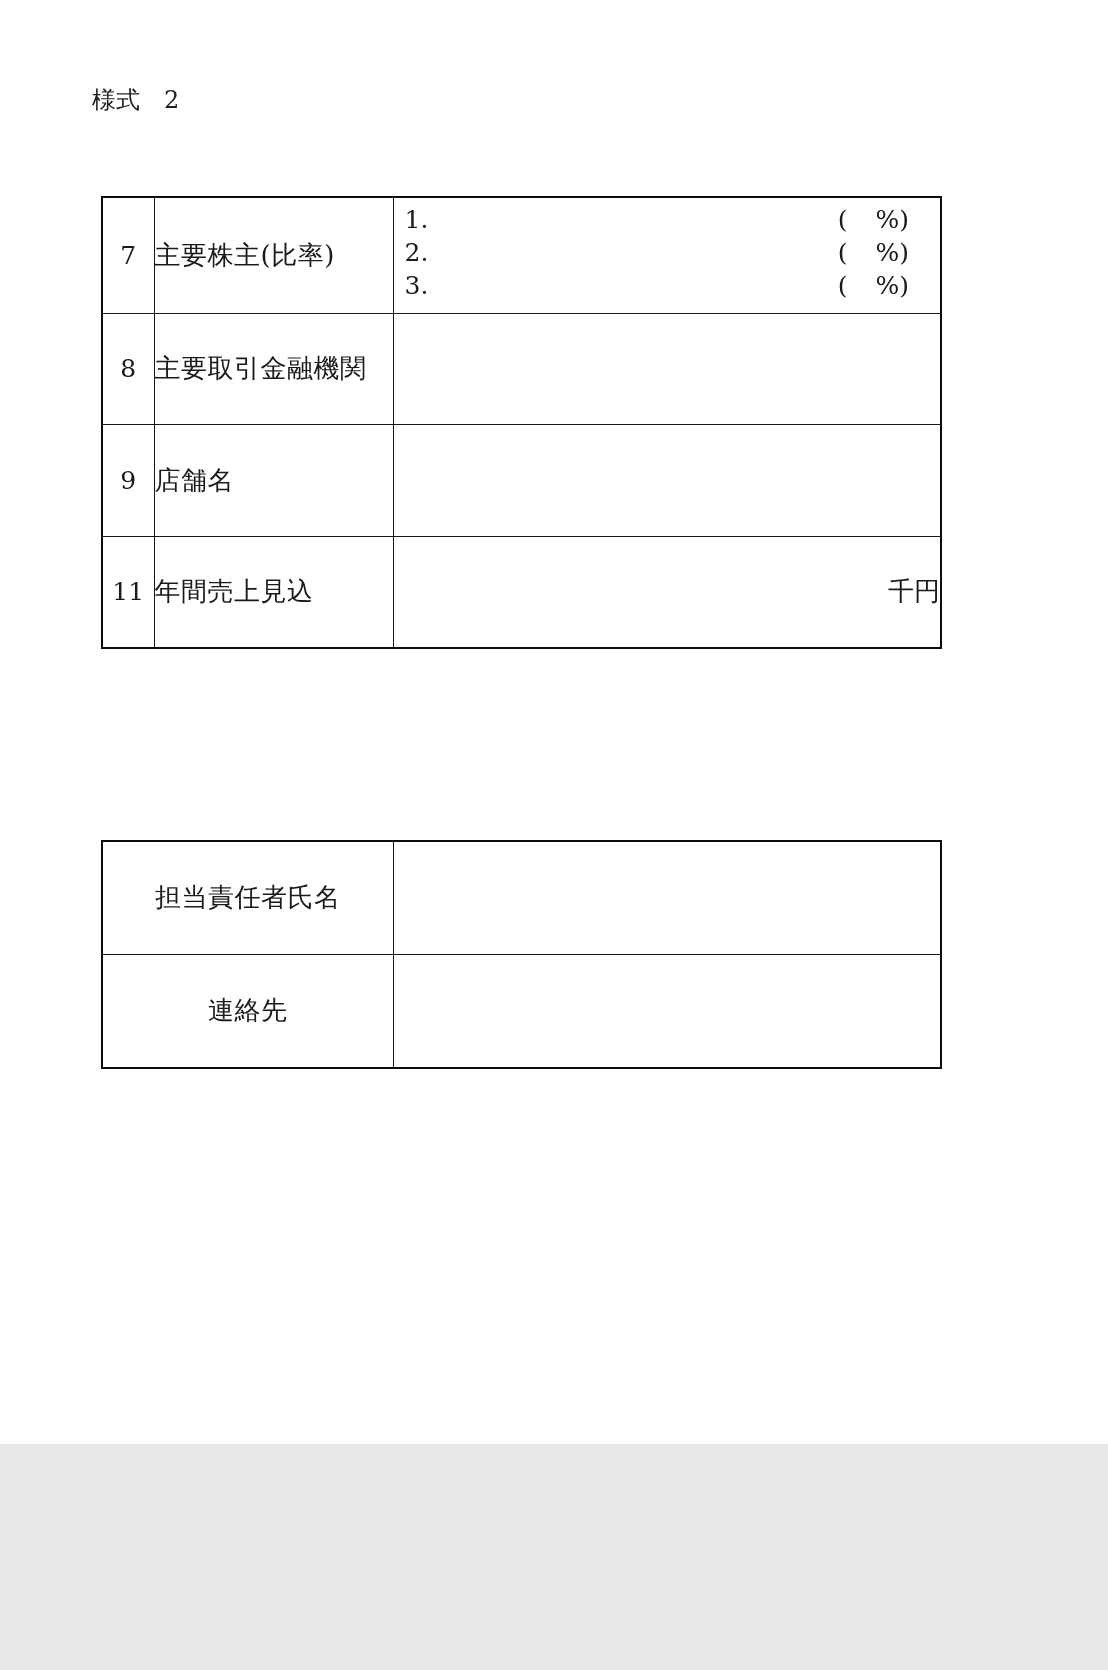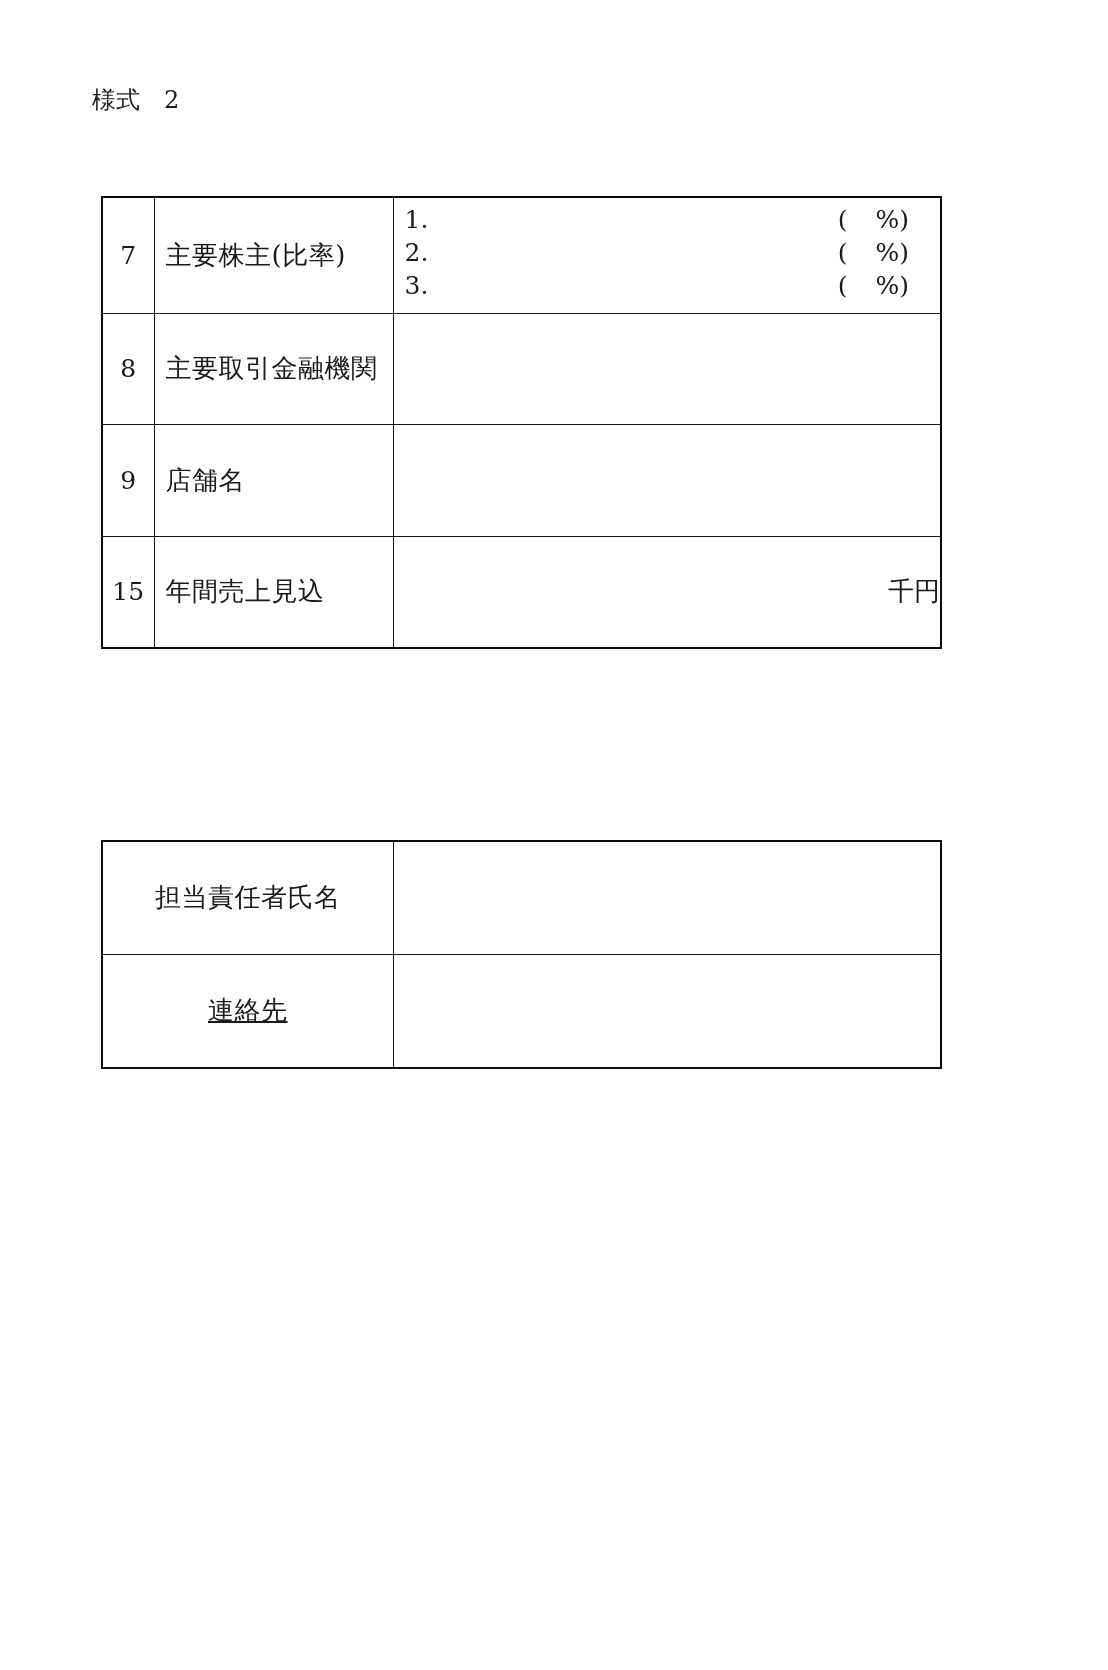"様式 2" .page { height: 1670px -> 1444px }
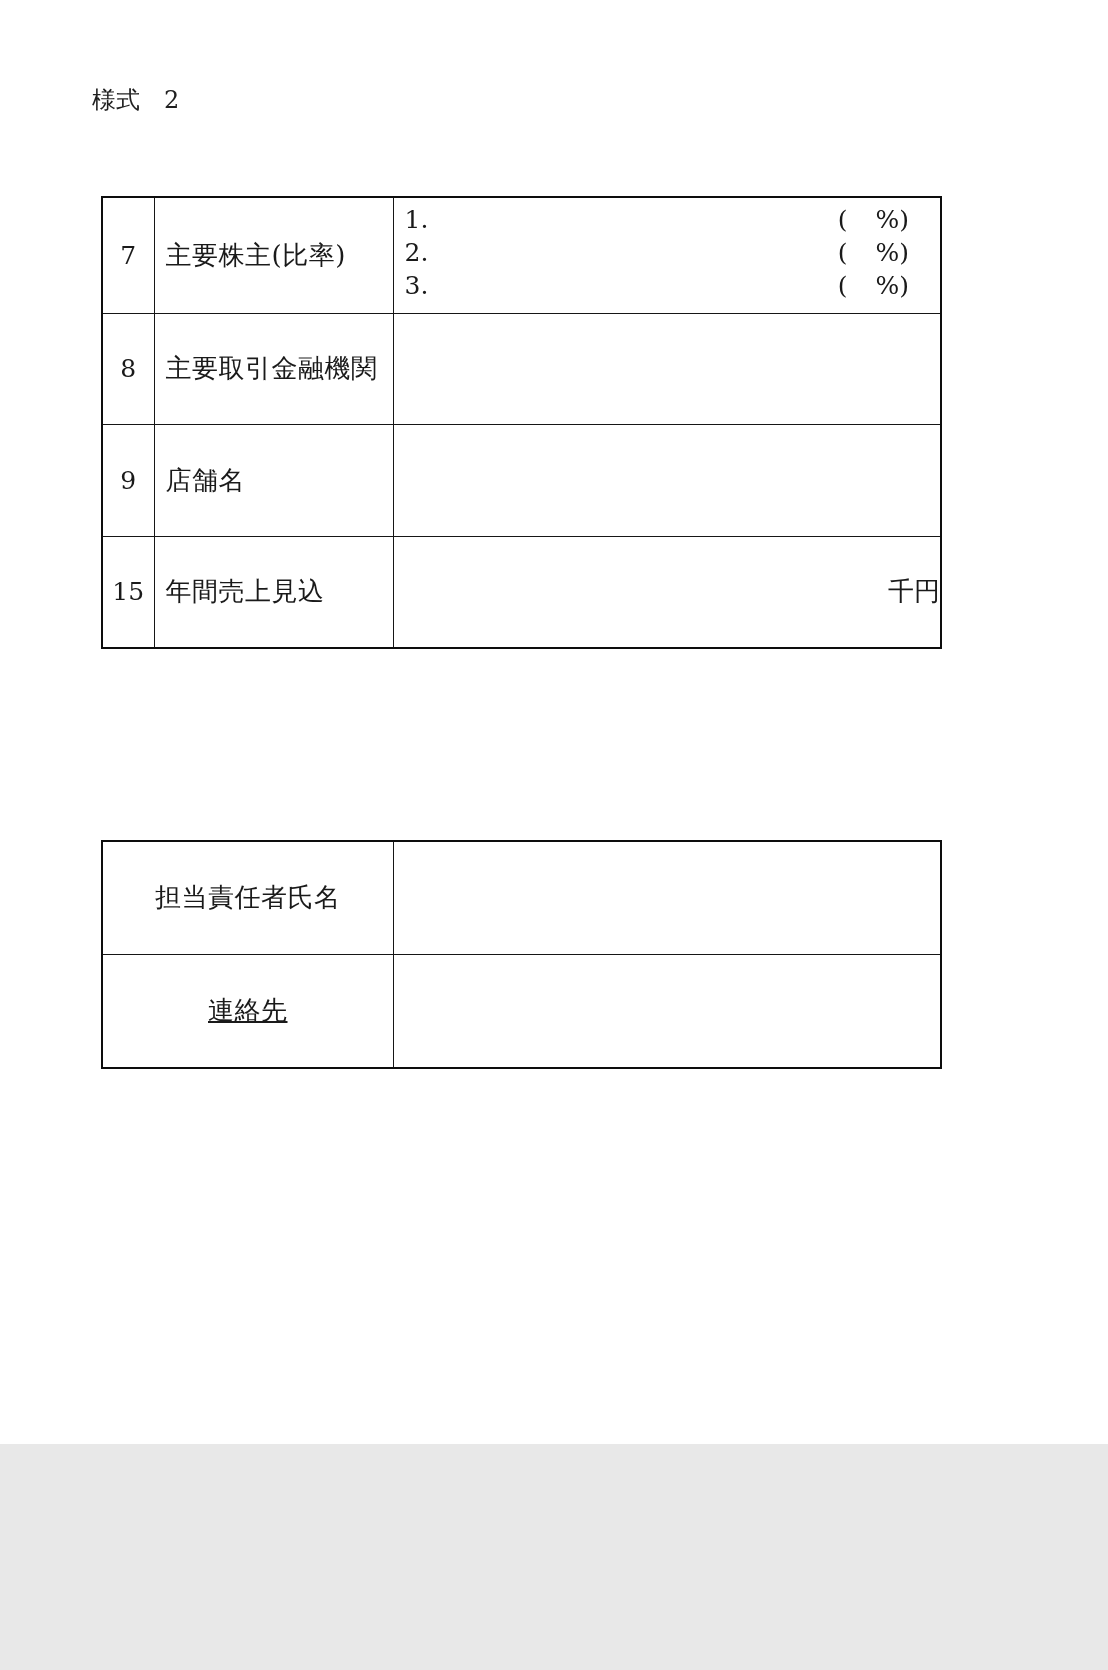"主要株主(比率)" .cell-label { padding-left: 11px -> 0 }
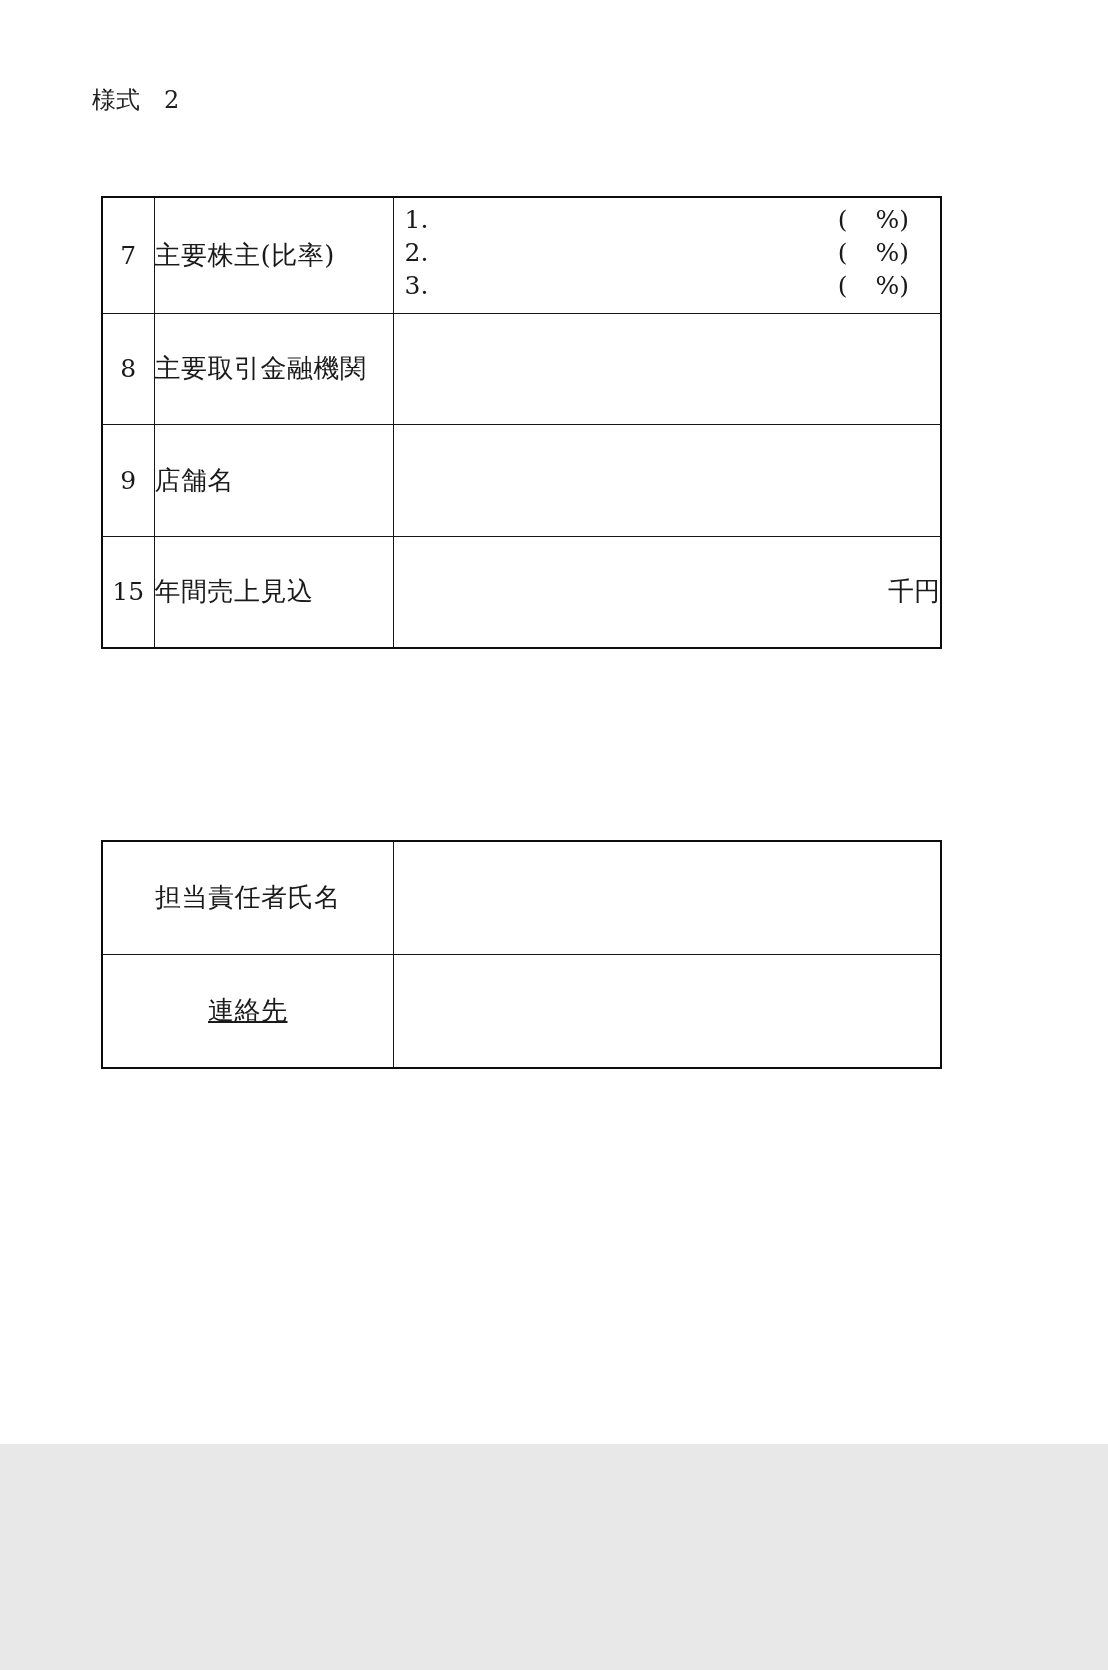"15" td.cell-no { text: 15 -> 11 }
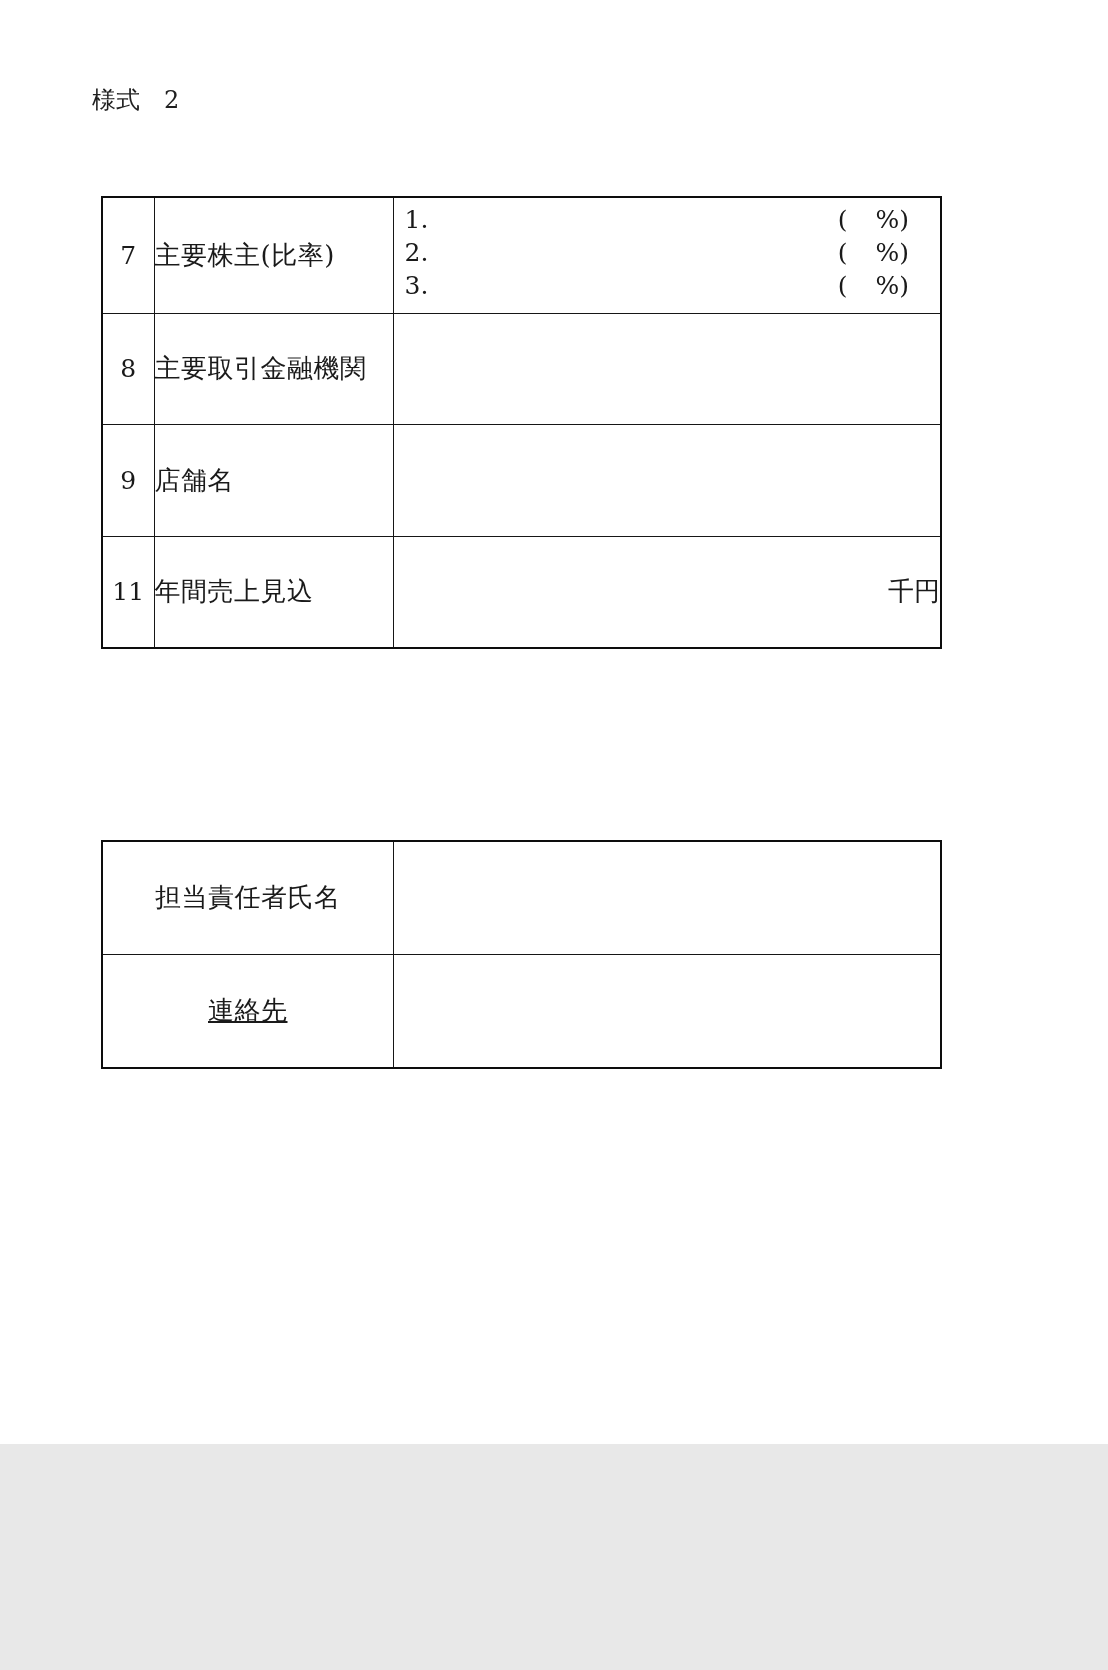"連絡先" .h-c2 { text-decoration: underline -> none }
